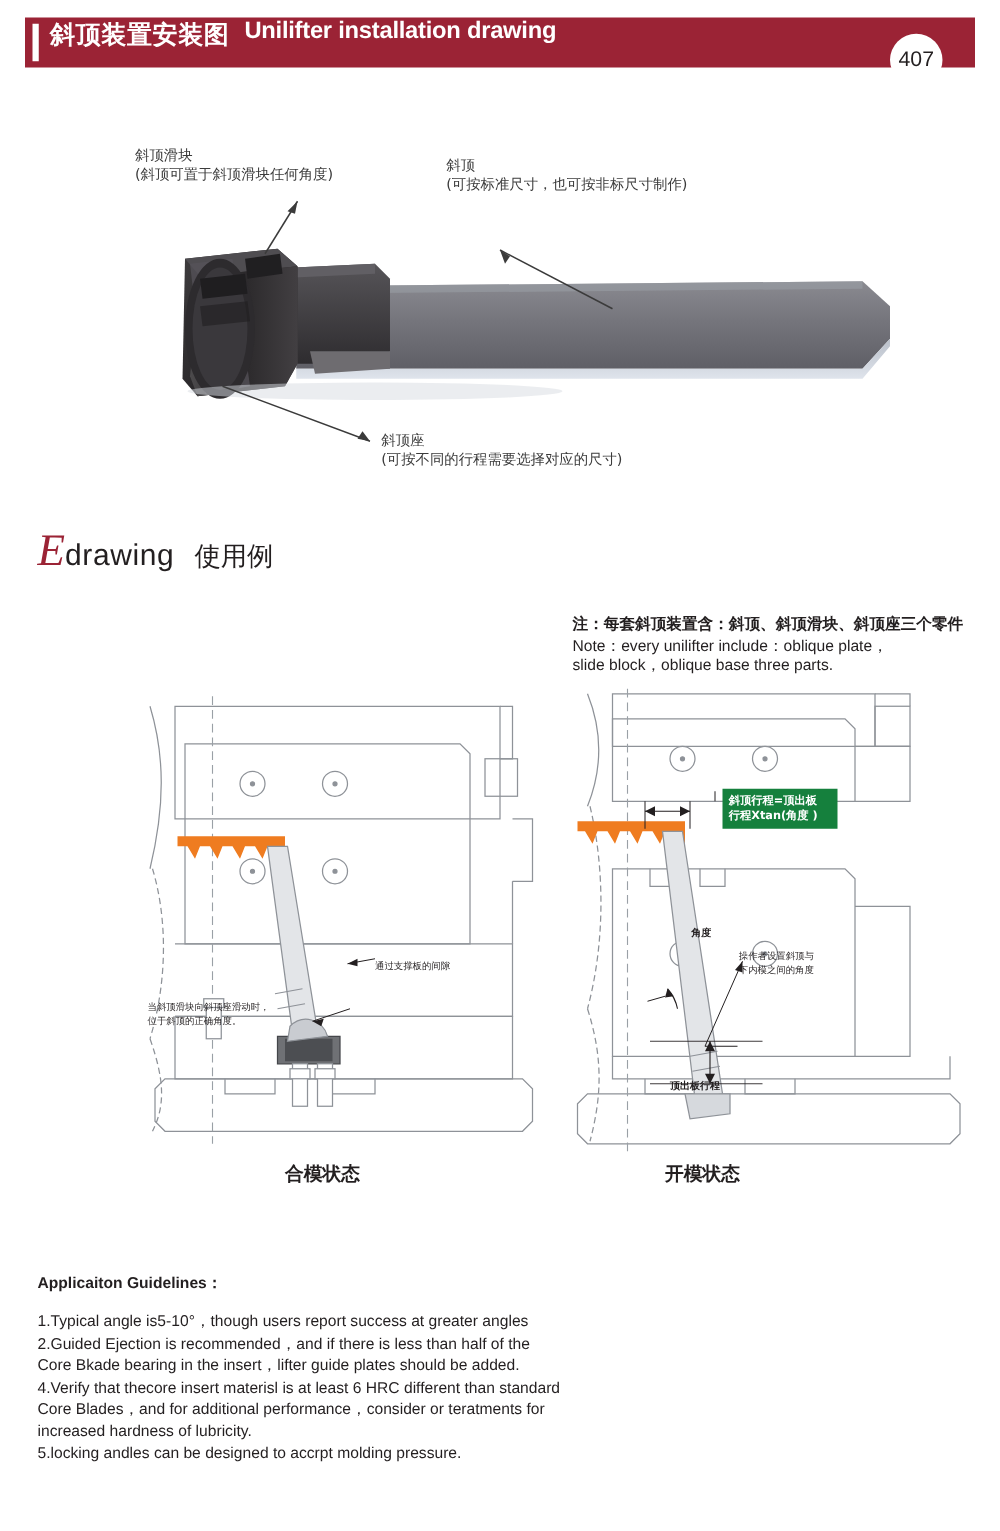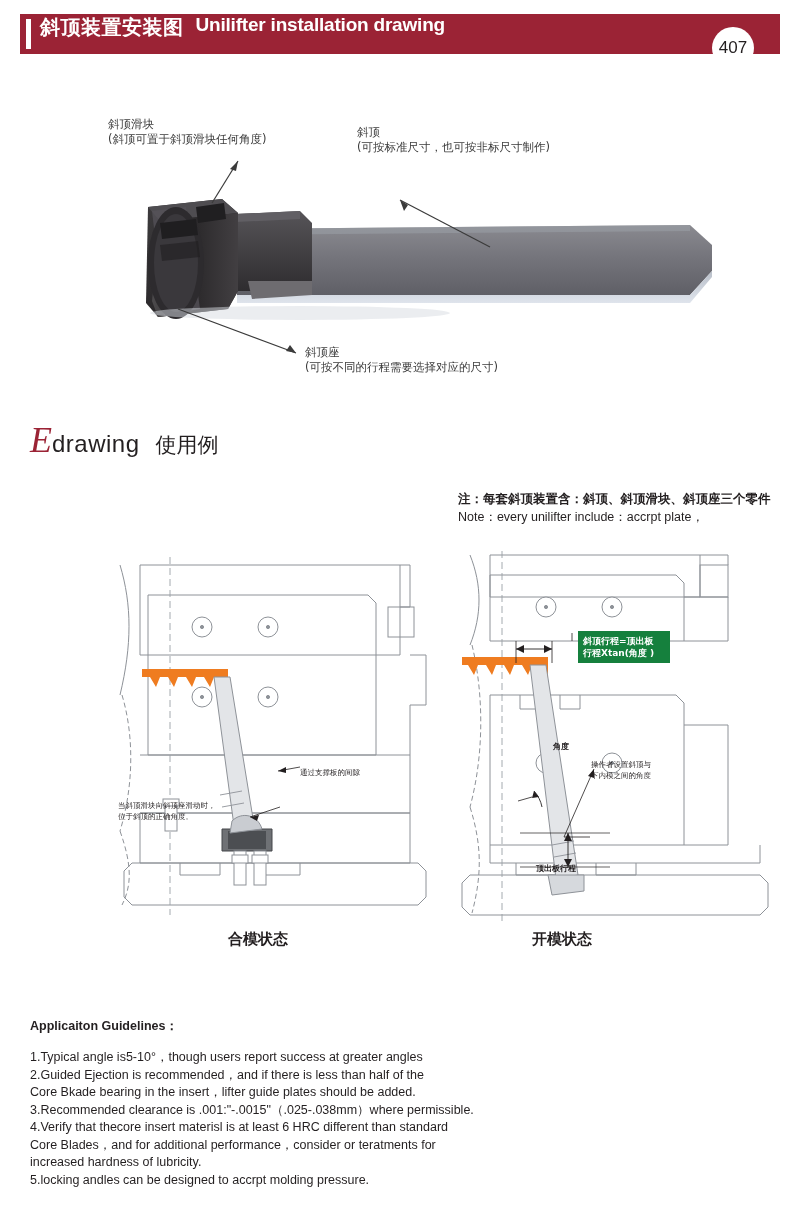"Note：every unilifter include：accrpt" div { text: accrpt -> oblique }
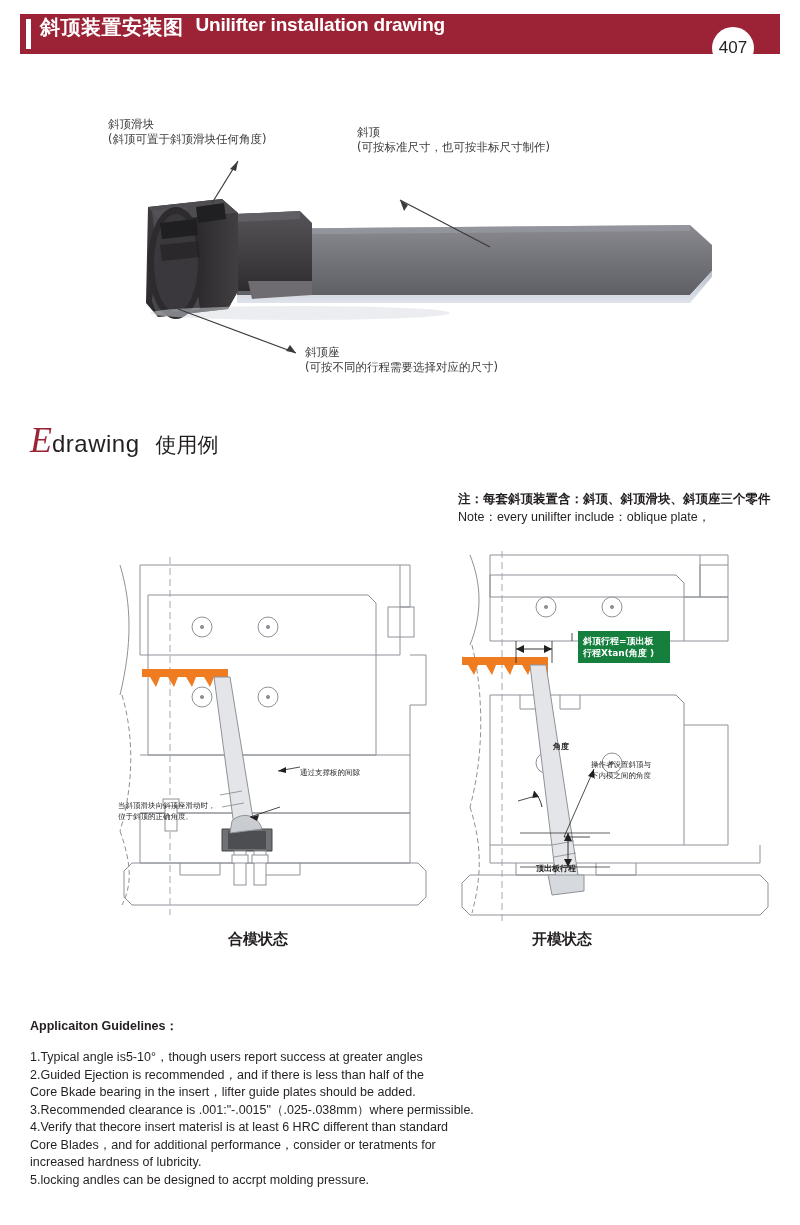"slide block，oblique base three parts." div { html: none -> <div>slide block，oblique base three parts.</div> }
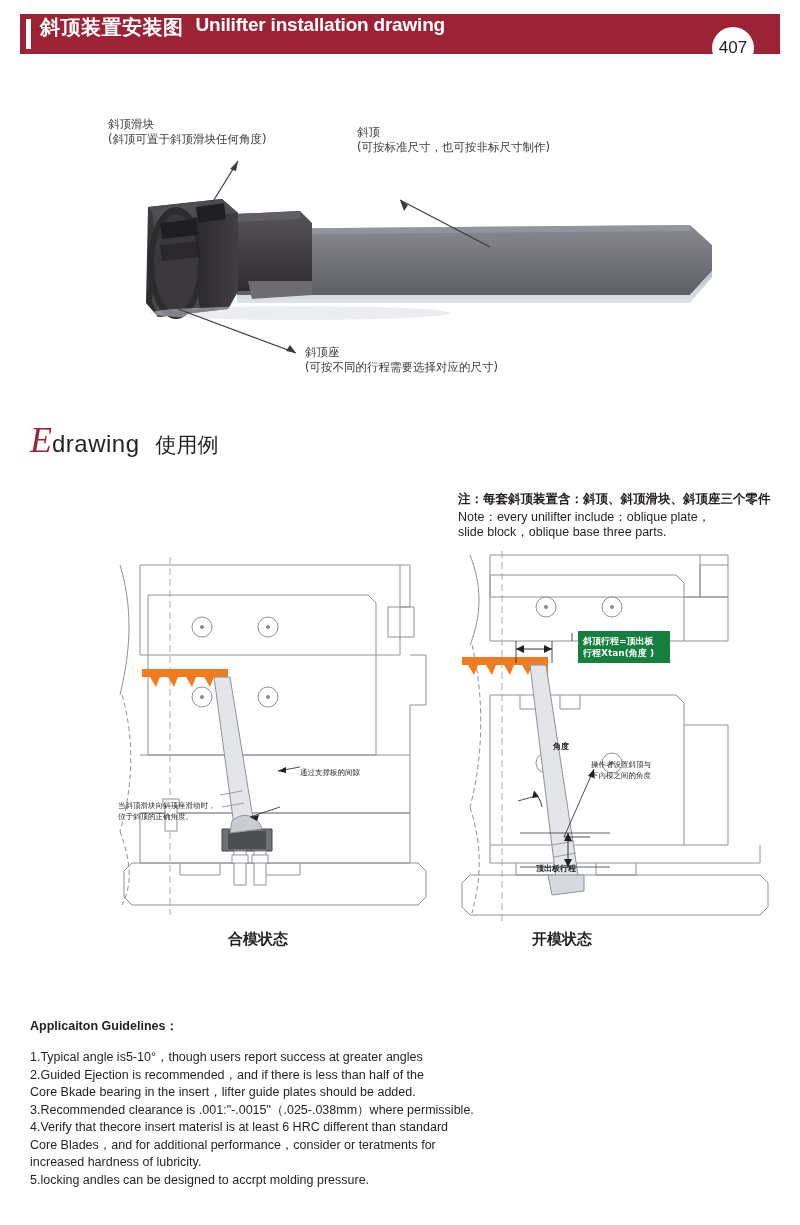"3.Recommended clearance is" div { html: <div>3.Recommended clearance is .001:"-.0015"（.025-.038mm）where permissible.</div> -> none }
